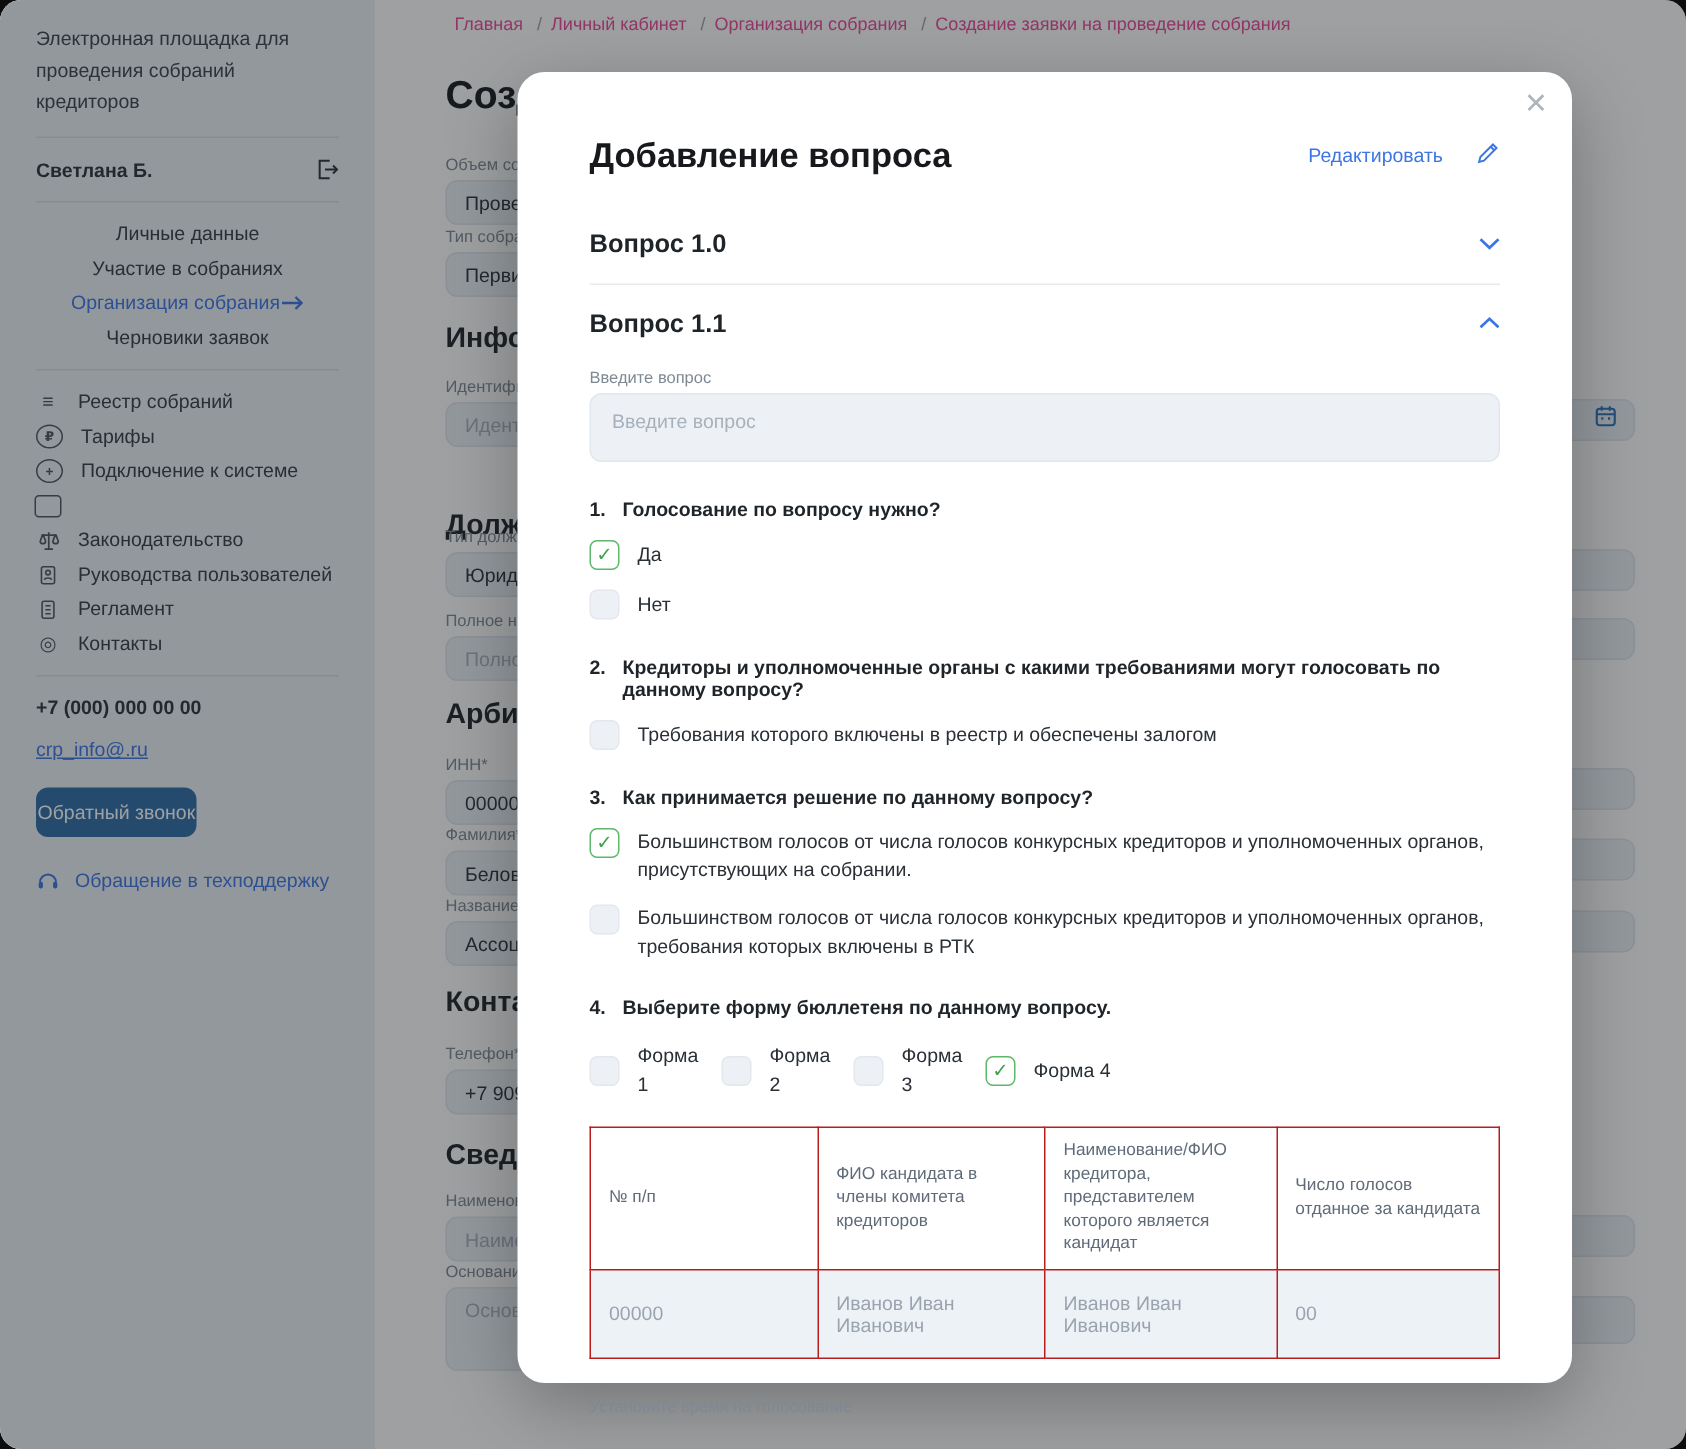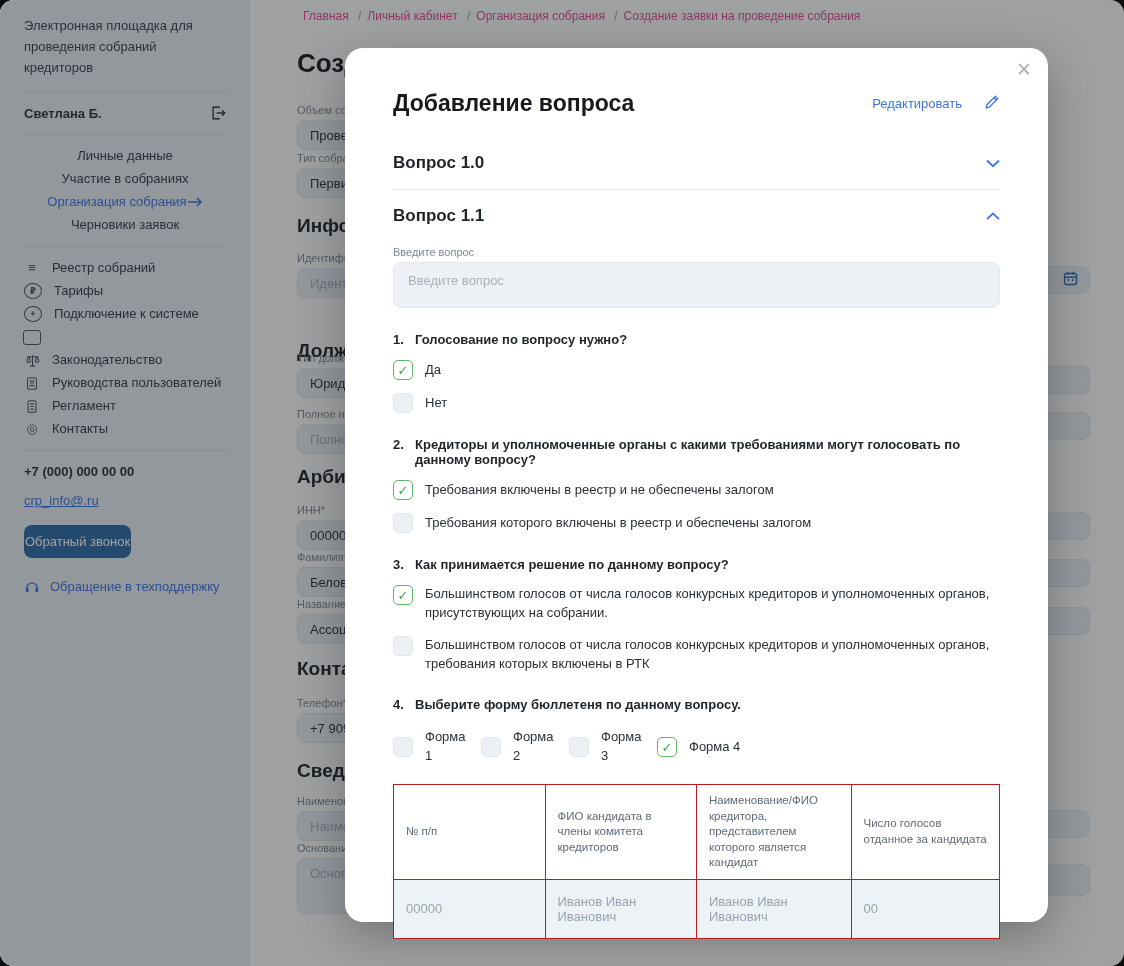"Требования включены в реестр и" div.opt { html: <div> <span></span> <span>Требования включены в реестр и не обеспечены залогом</span> </div> -> none }
